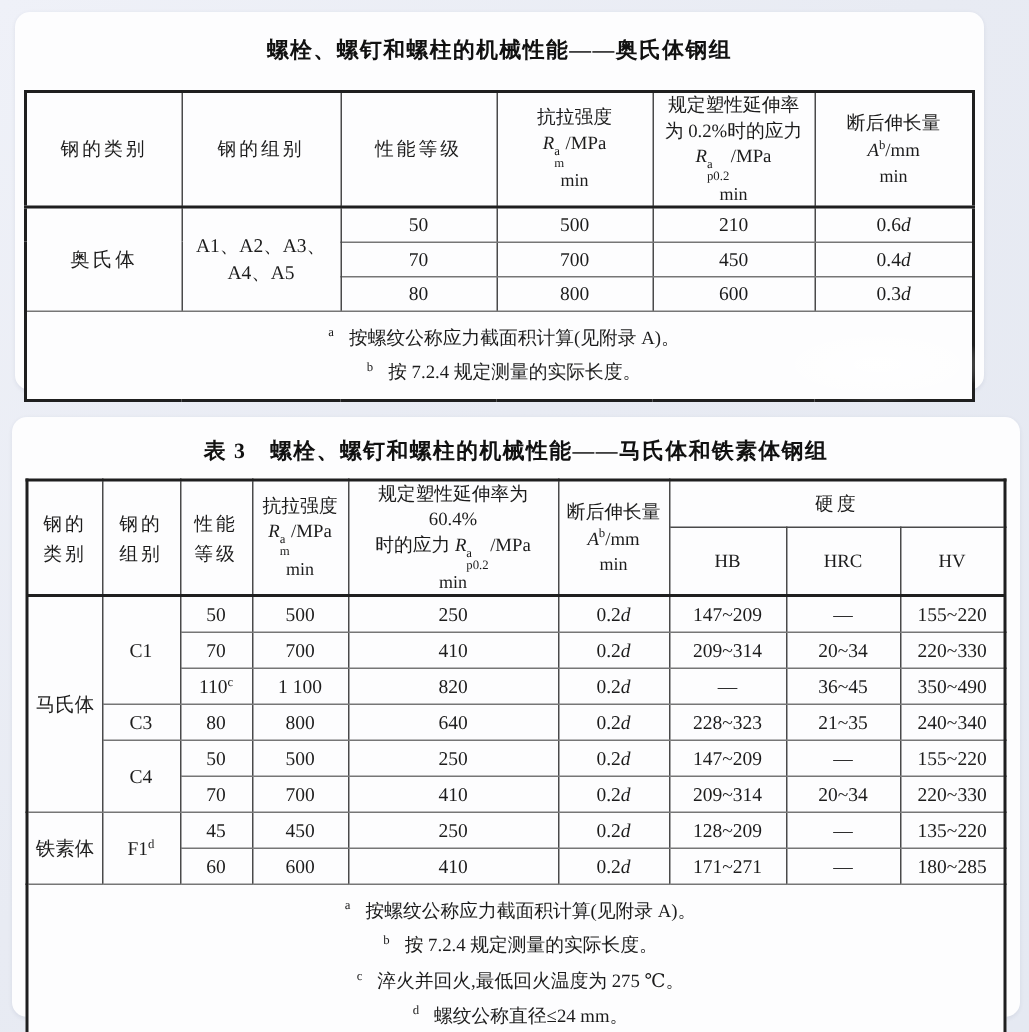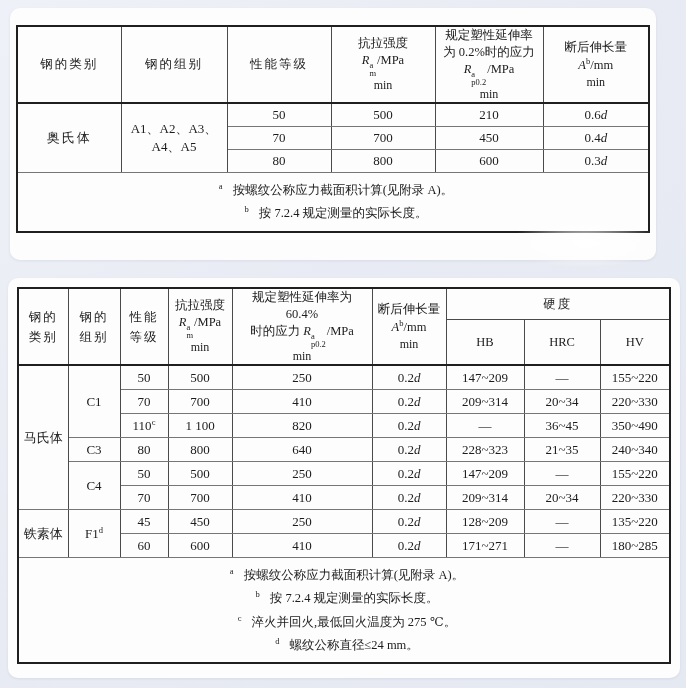"螺栓、螺钉和螺柱的机械性能——奥氏体钢组" div.tbl-title { html: none -> <div> <span>螺栓、螺钉和螺柱的机械性能——奥氏体钢组</span> </div> }
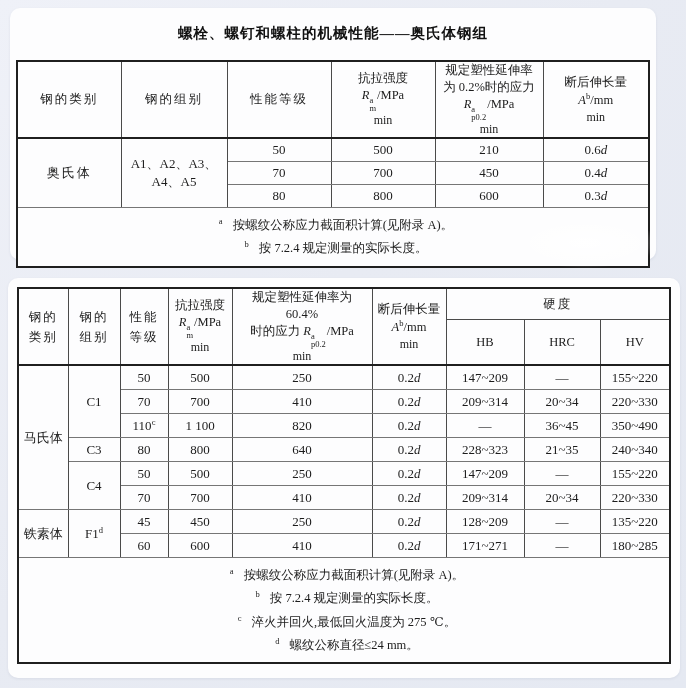"表 3 螺栓、螺钉和螺柱的机械性能——马氏体和铁素体钢组" div.tbl-title { html: none -> <div> <span>表 3</span><span>螺栓、螺钉和螺柱的机械性能——马氏体和铁素体钢组</span> </div> }
